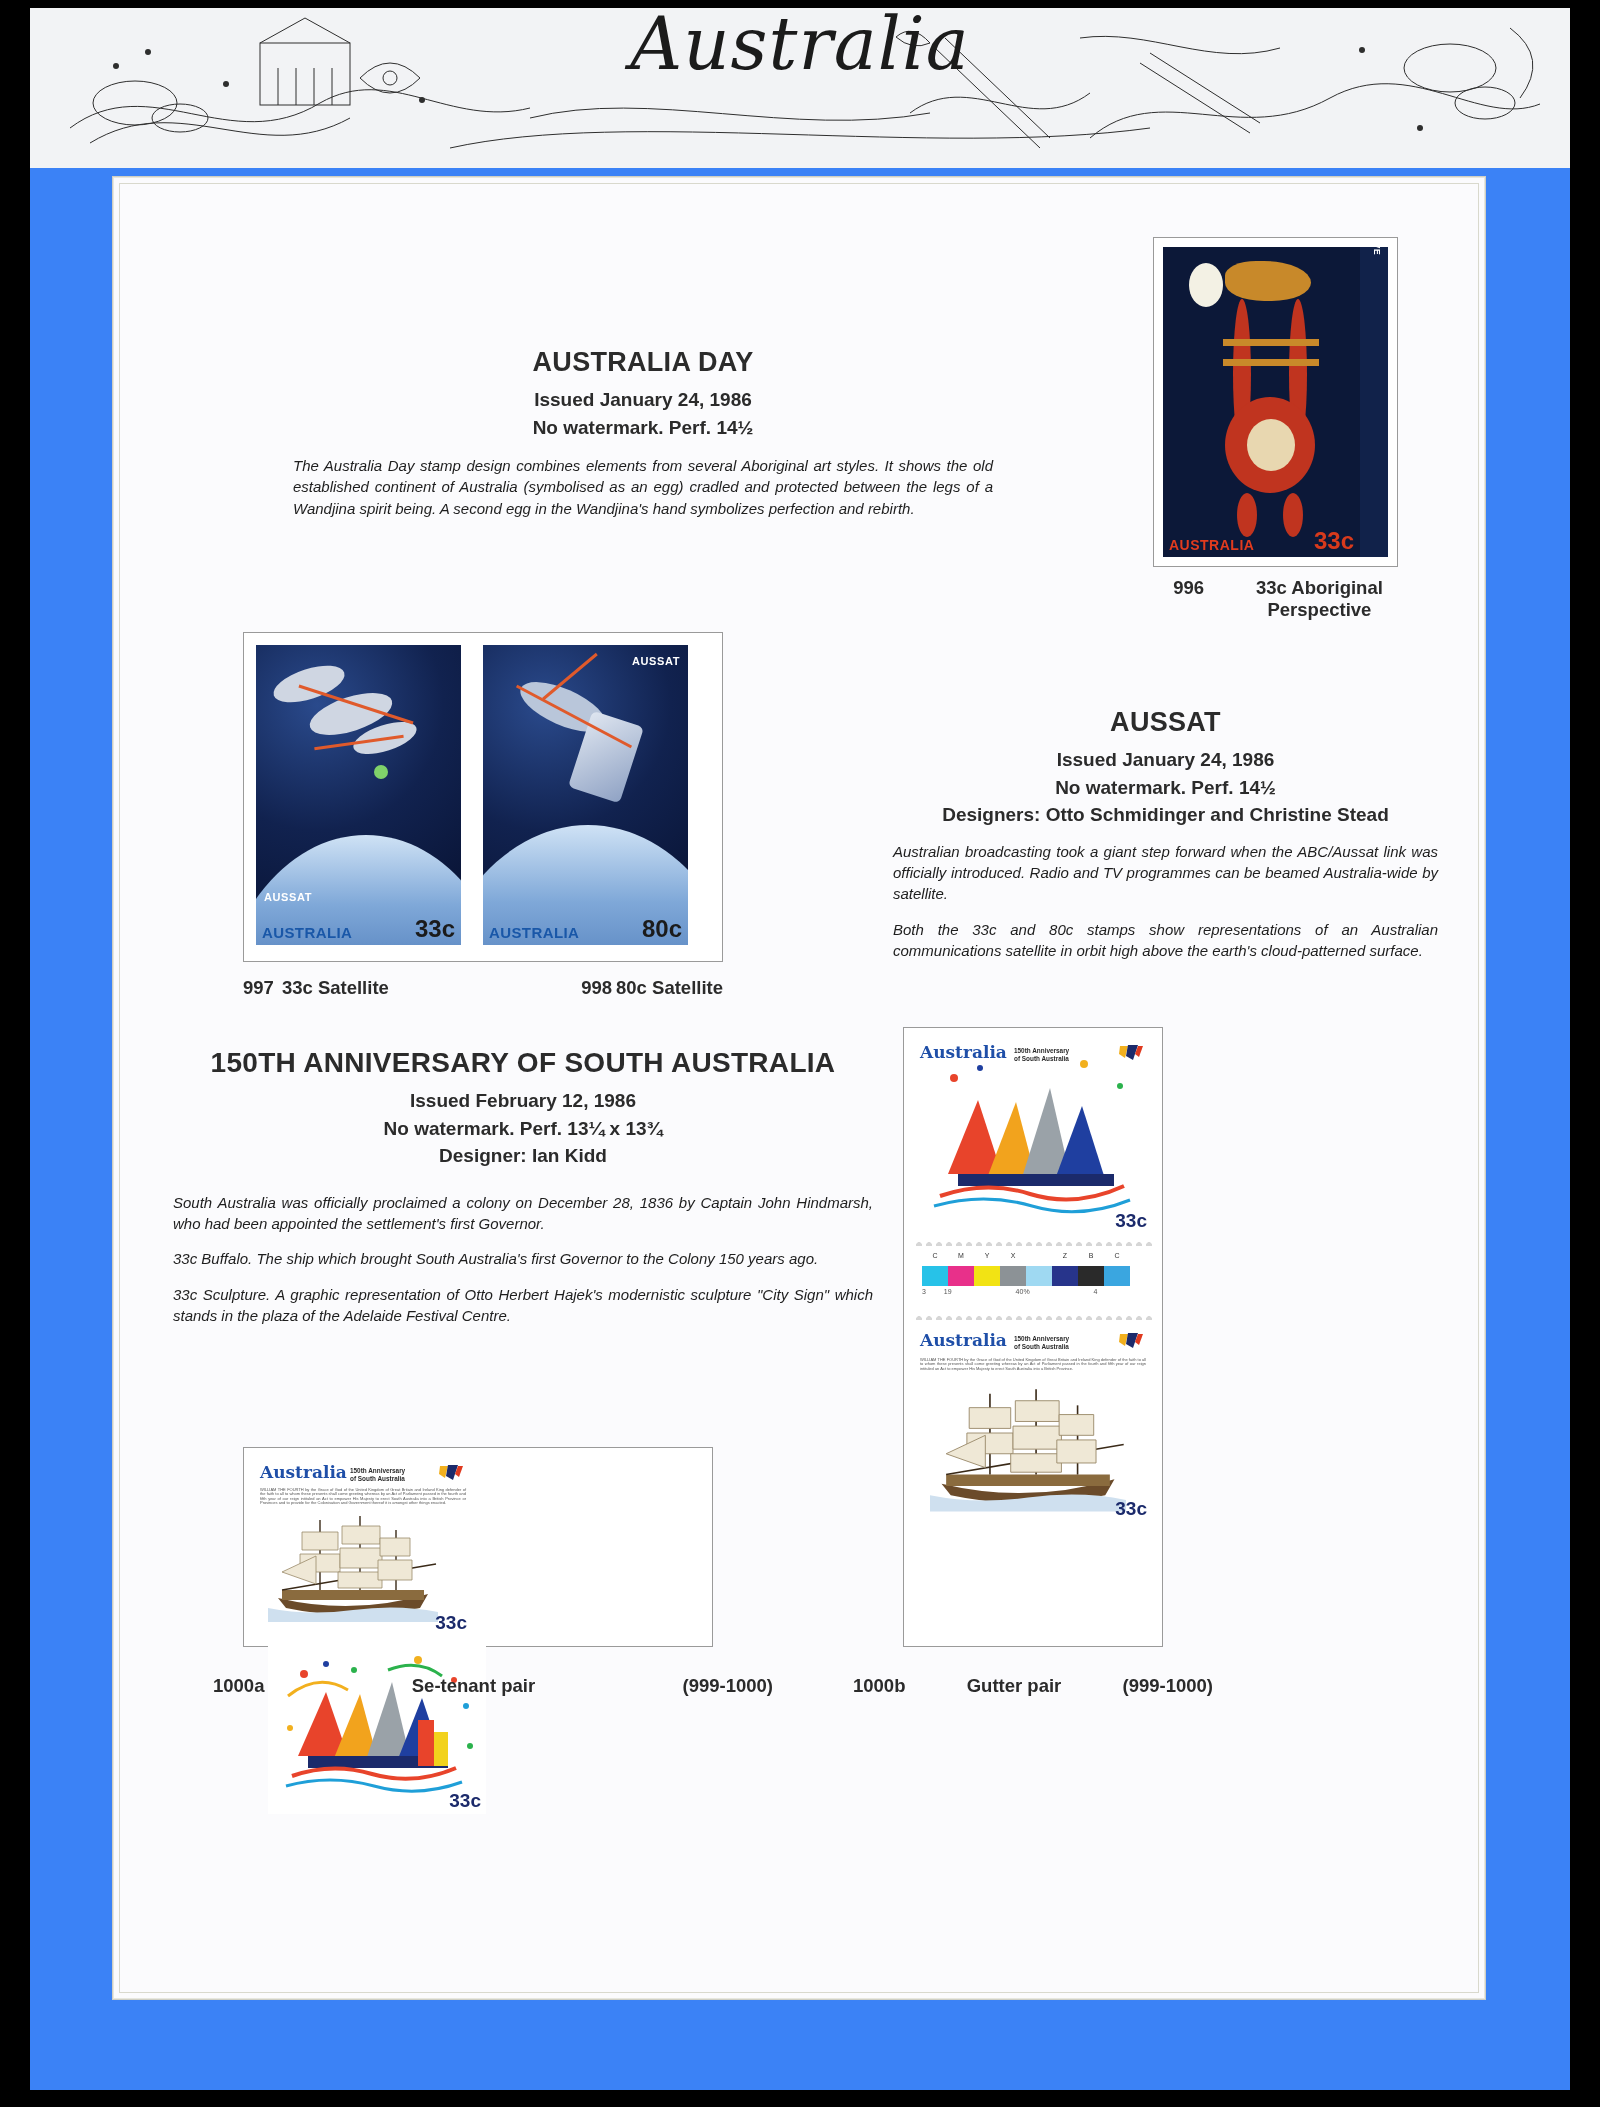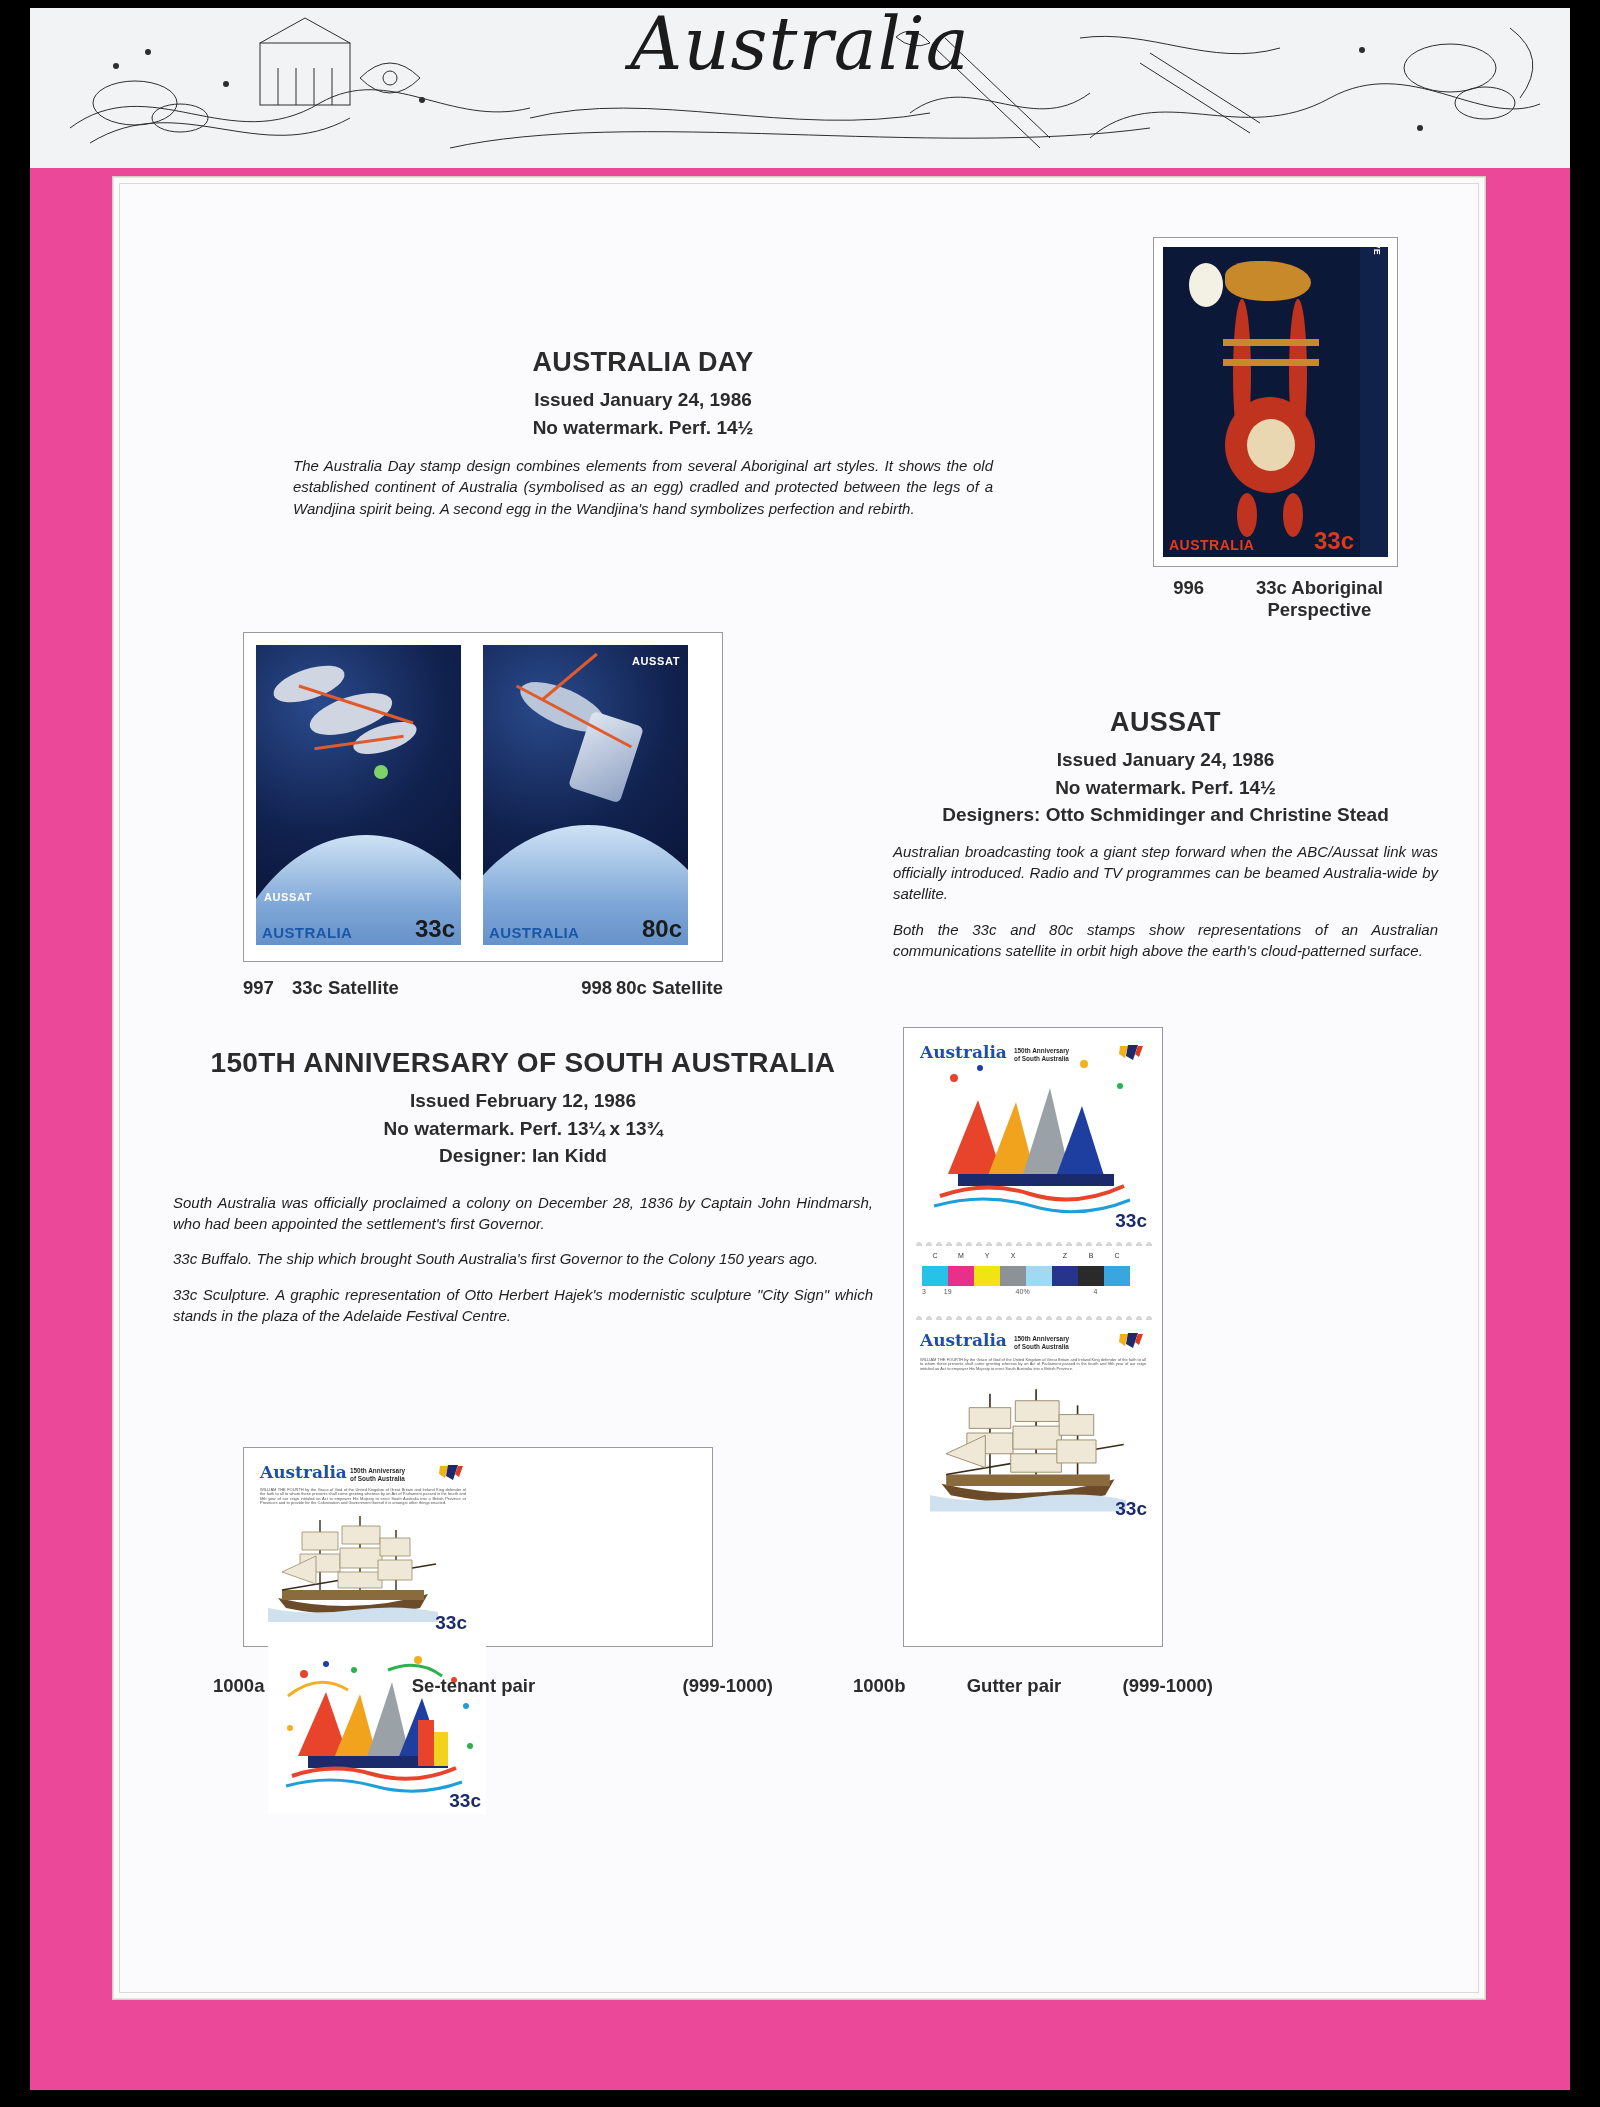"Australia" .page { background: #ec4899 -> #3b82f6 }
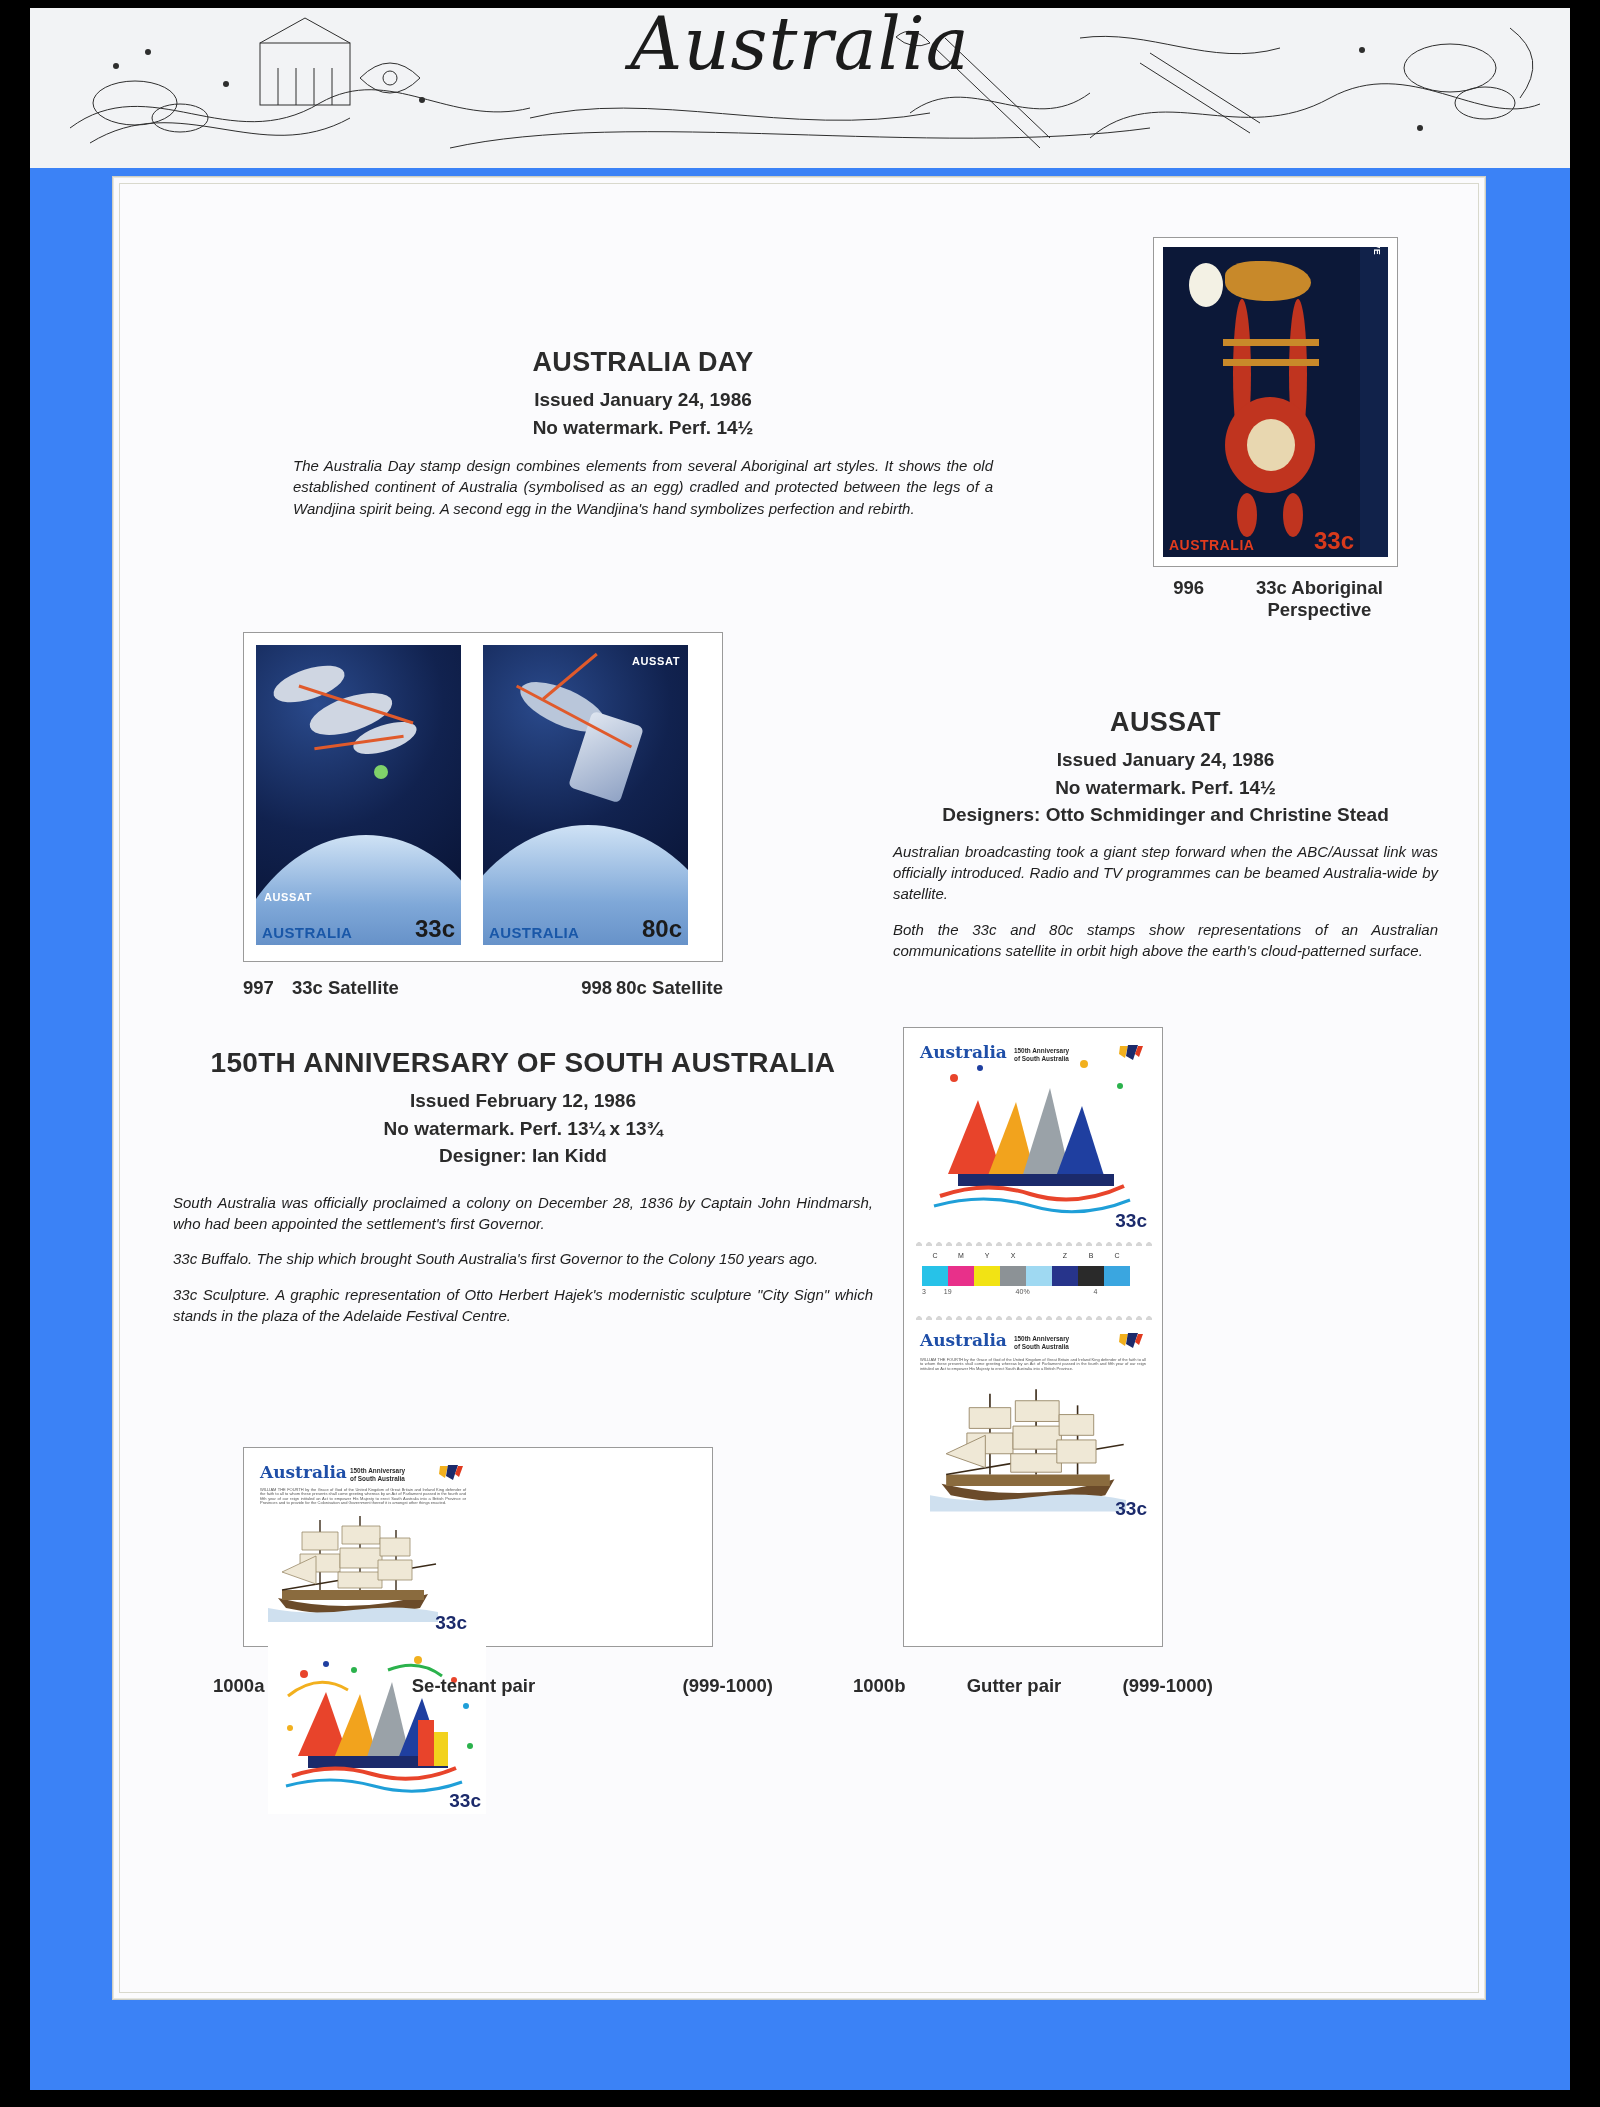"997" div { gap: 18px -> 8px }
